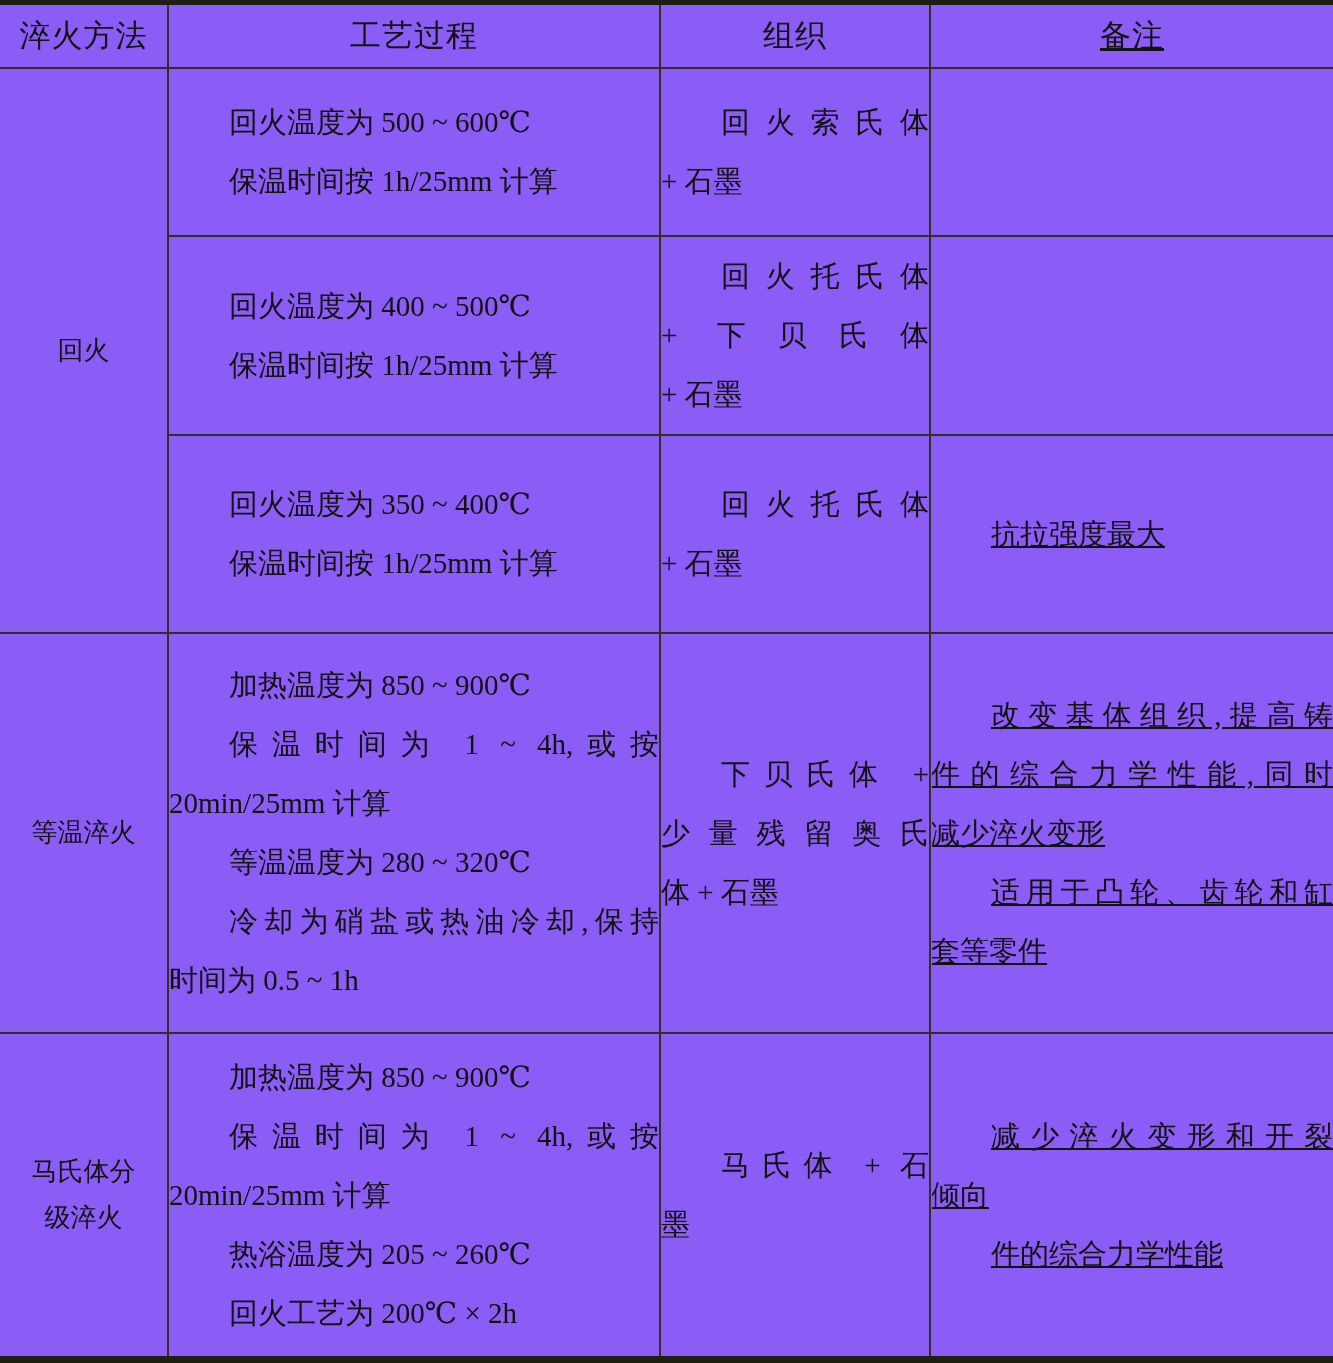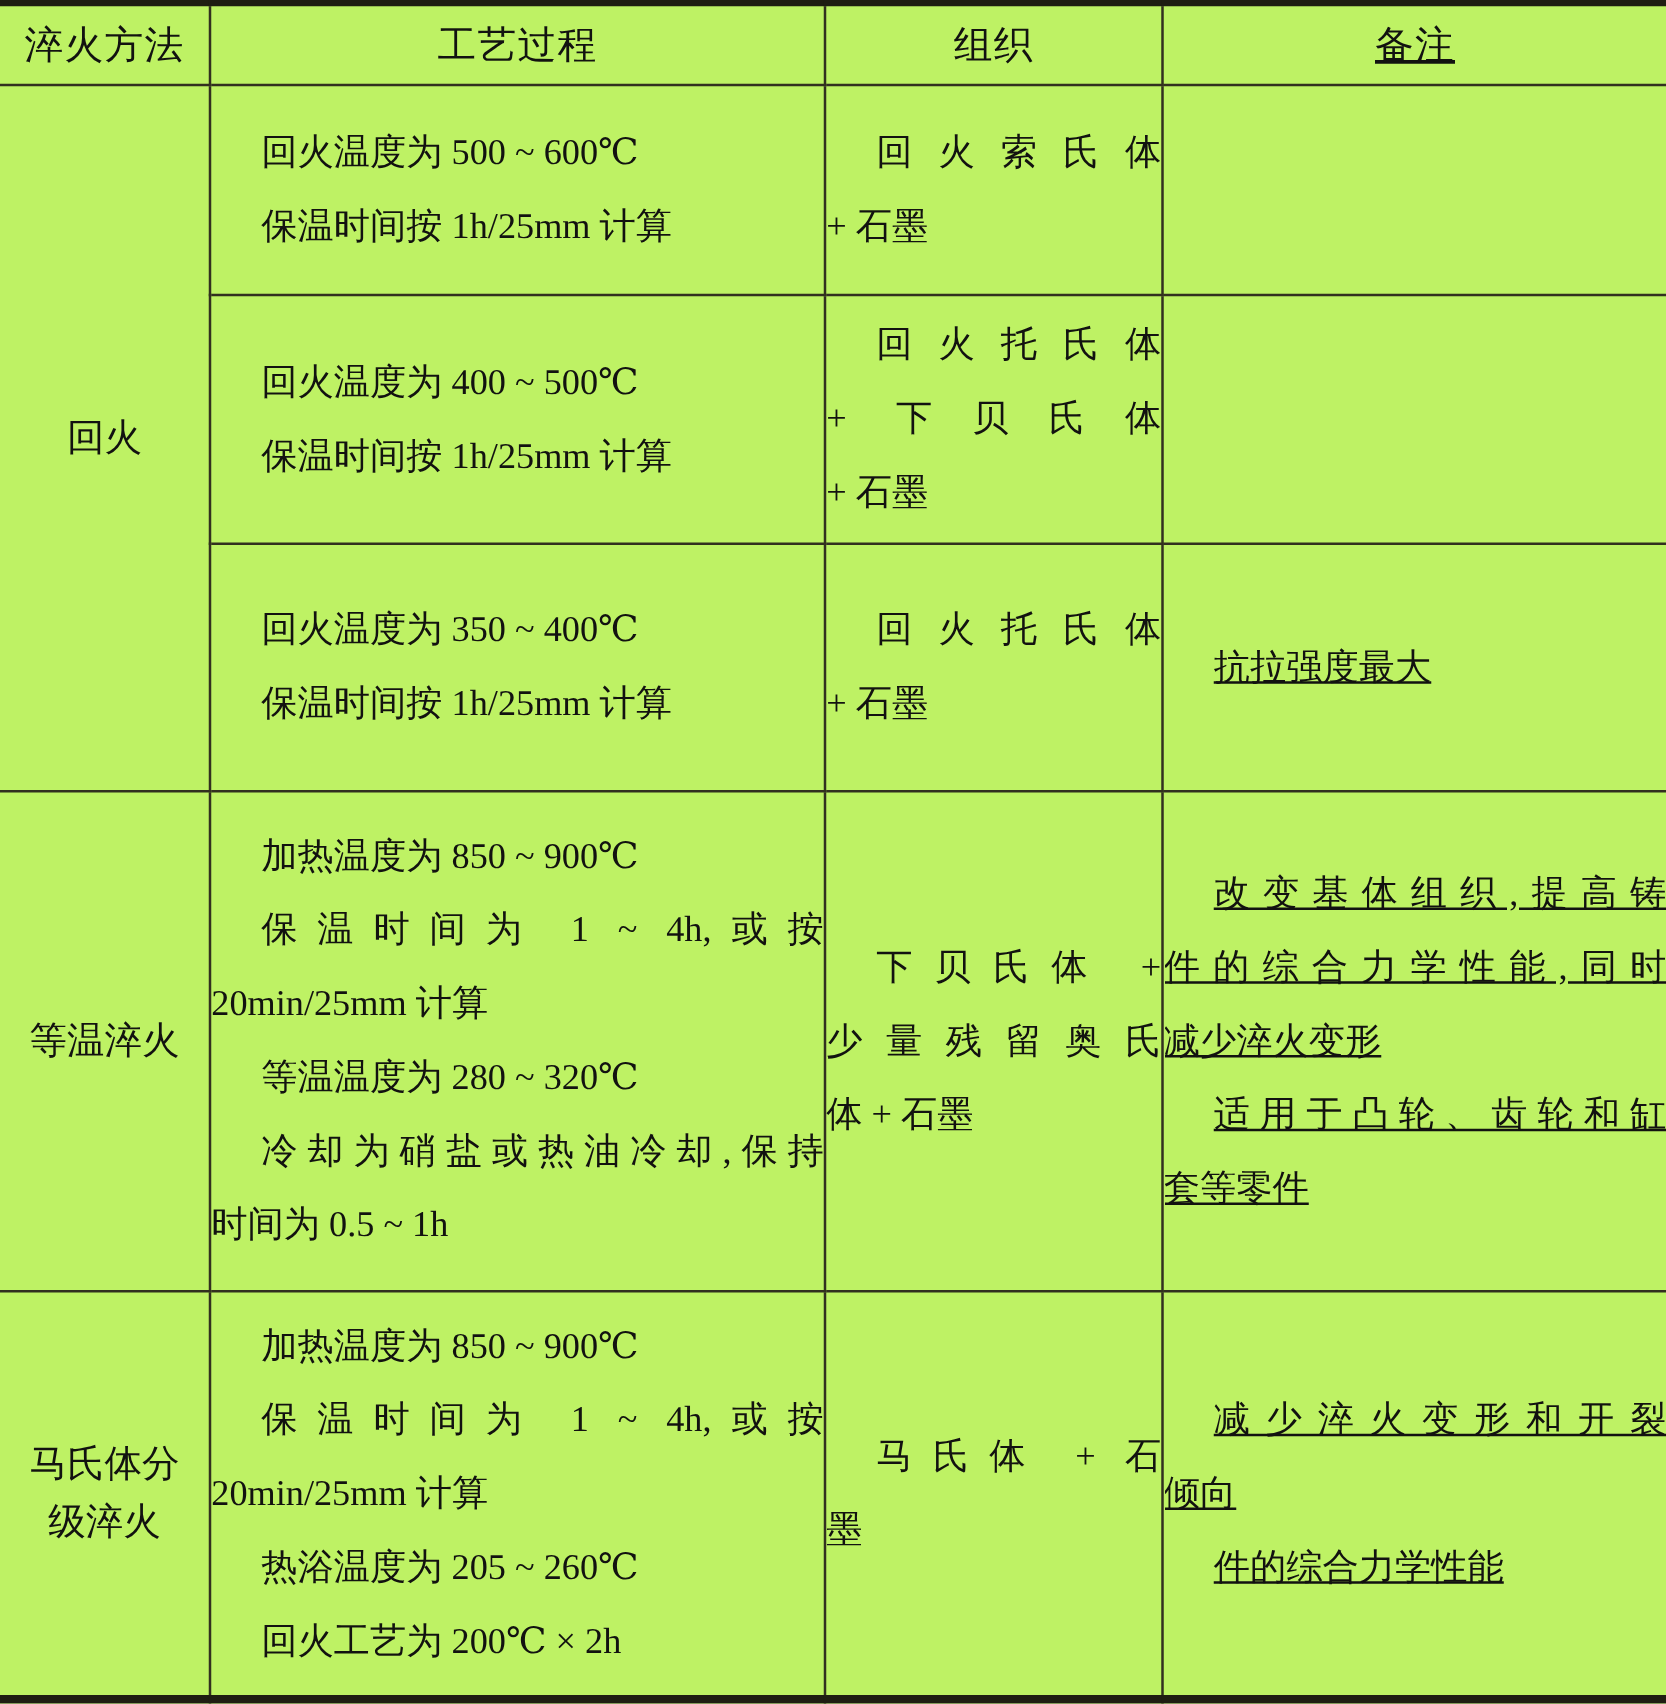"淬火方法" .sheet { background: #bef264 -> #8b5cf6 }
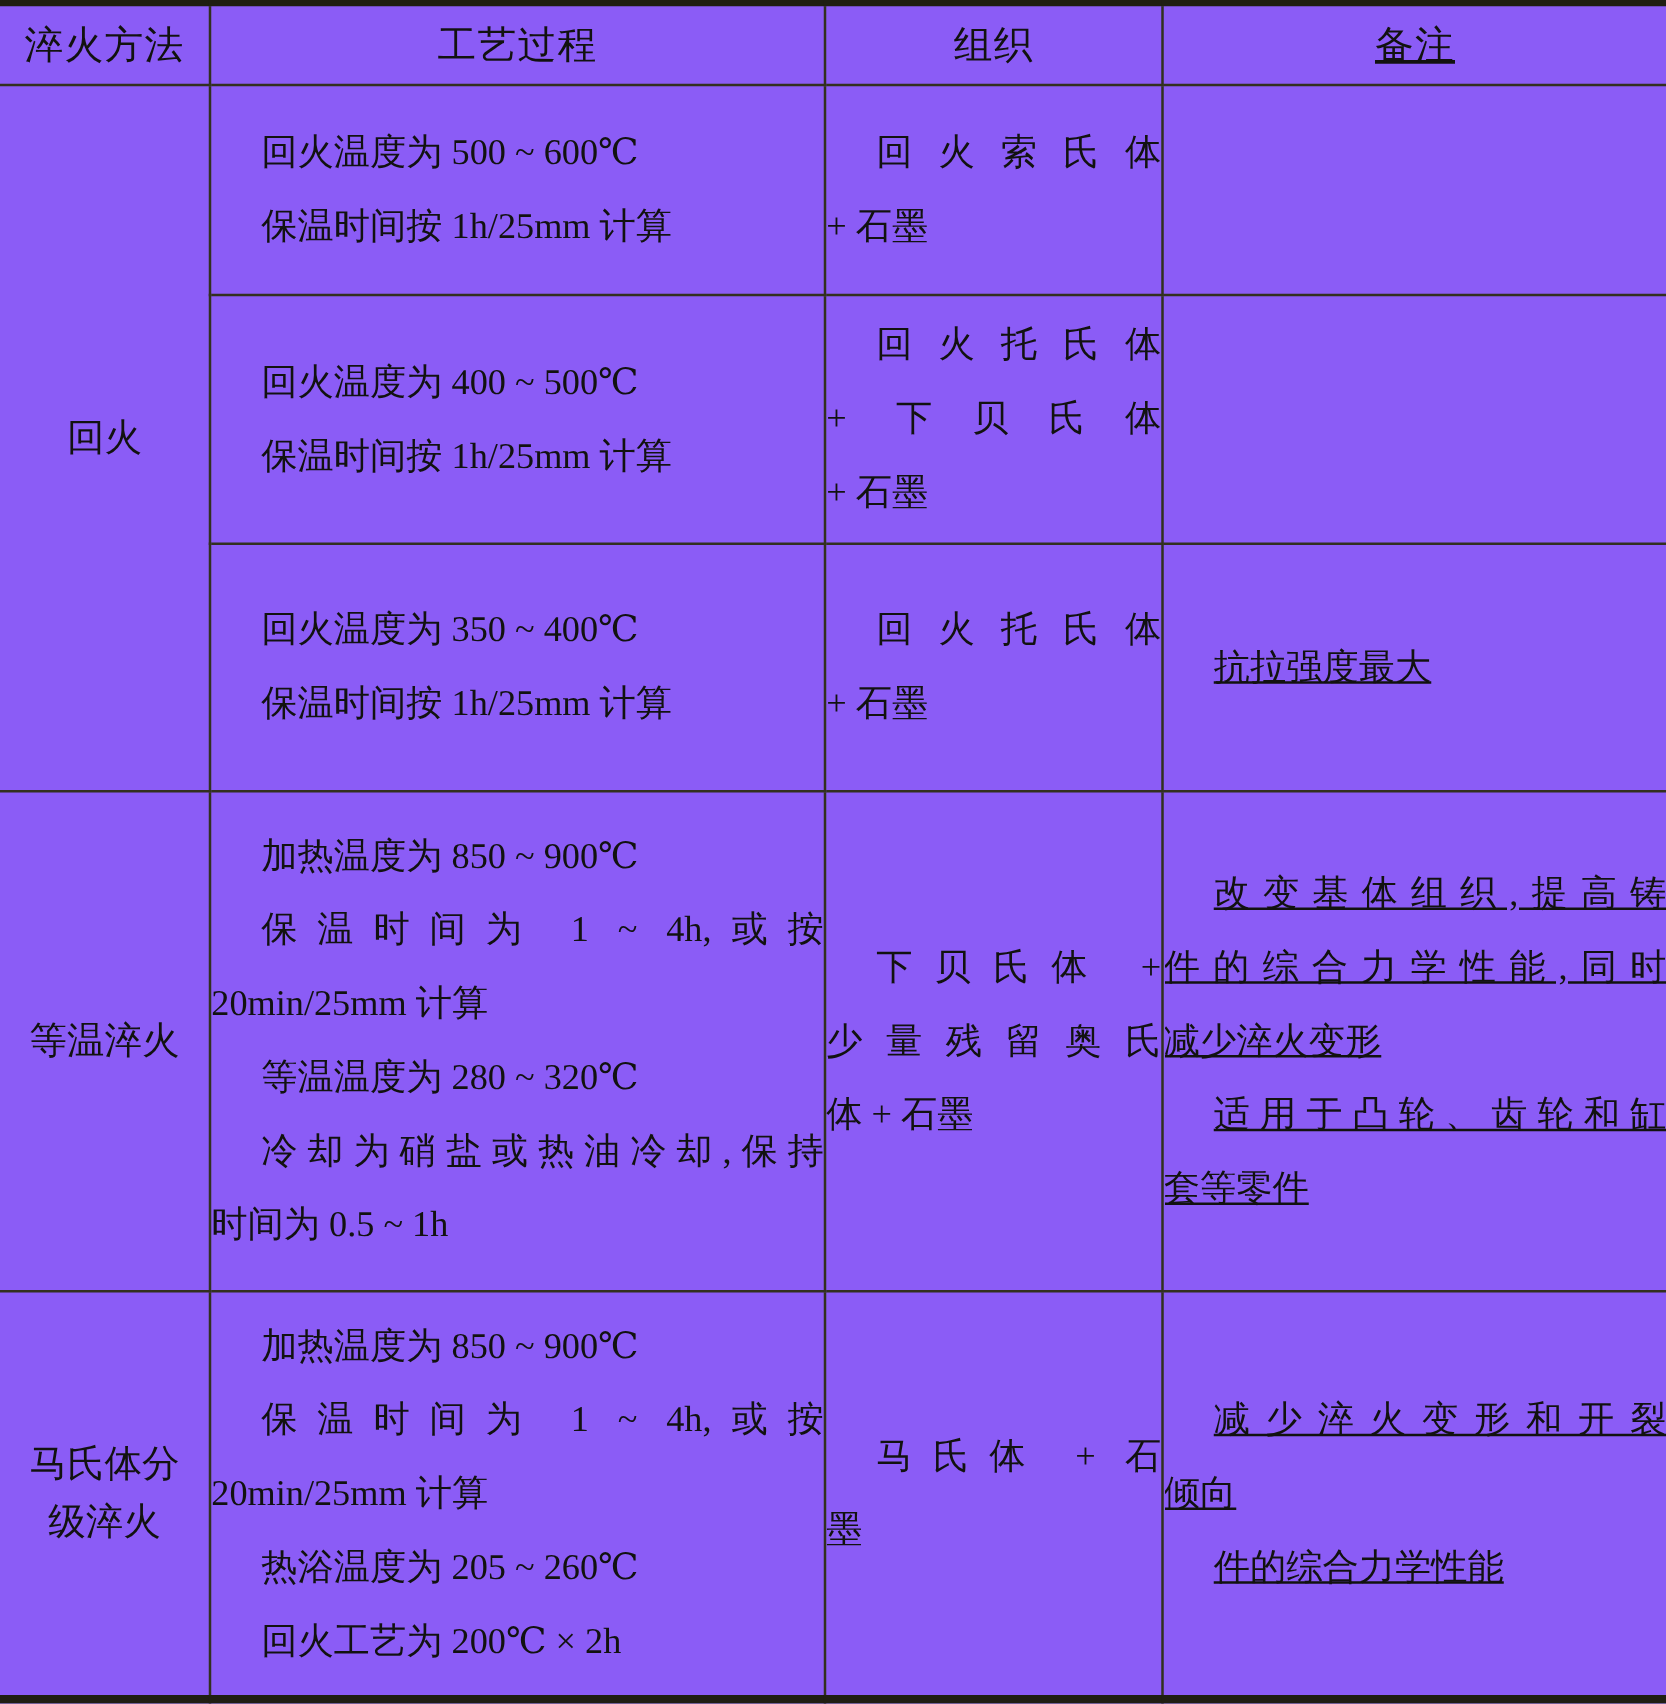"回火温度为 500 ~ 600℃" .ind { padding-left: 40px -> 60px }
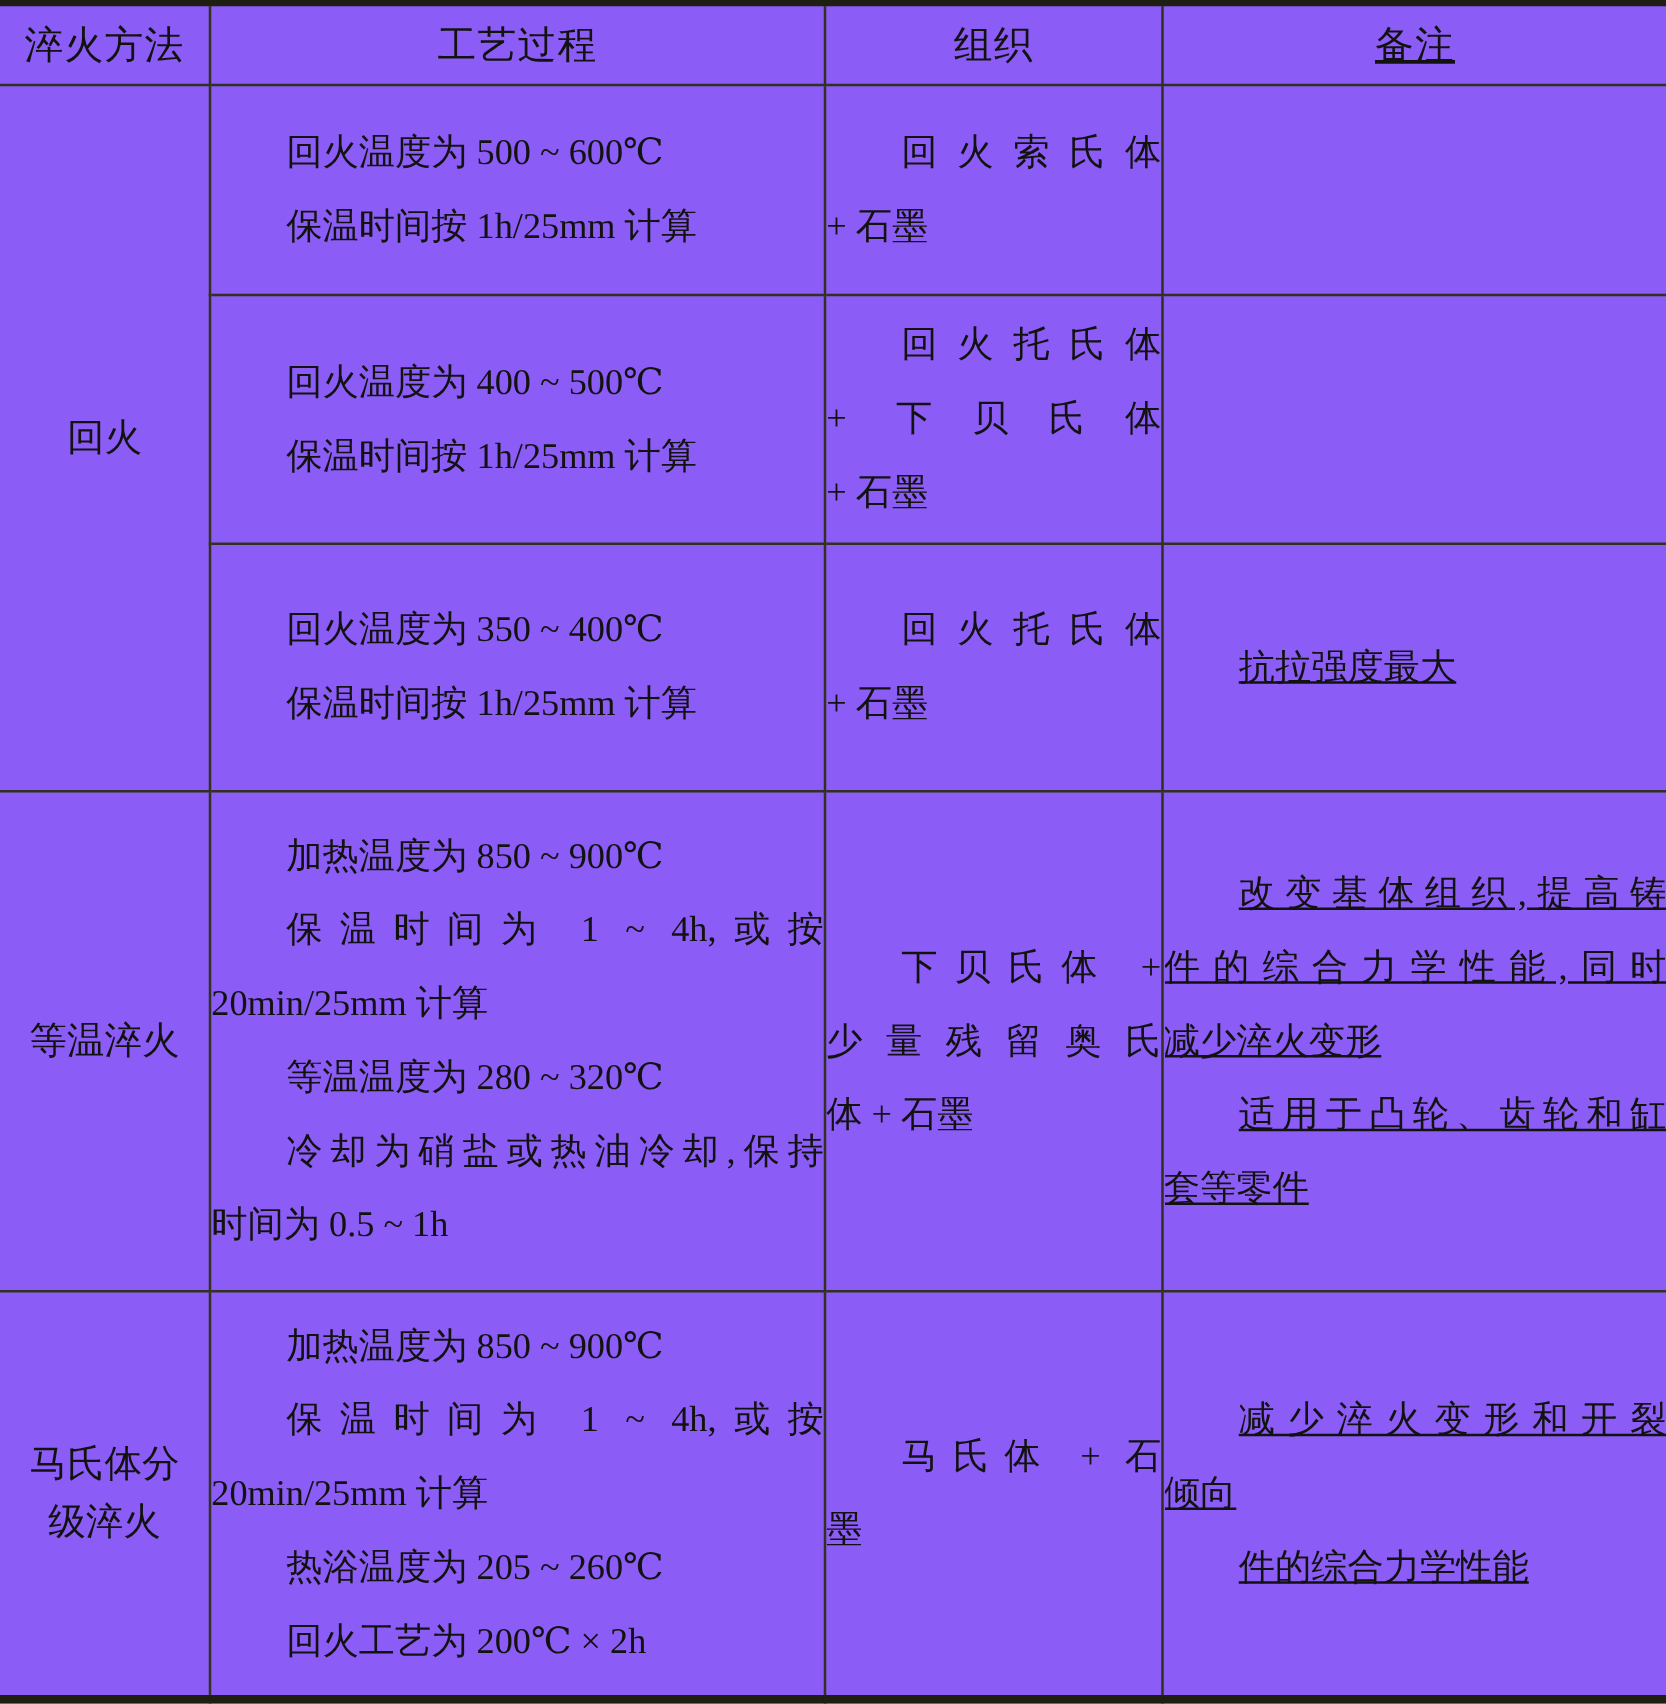"回火" .method { font-size: 30px -> 26px }
